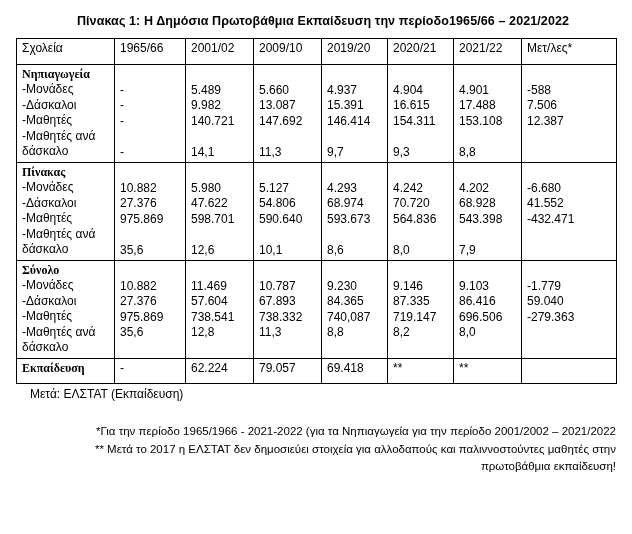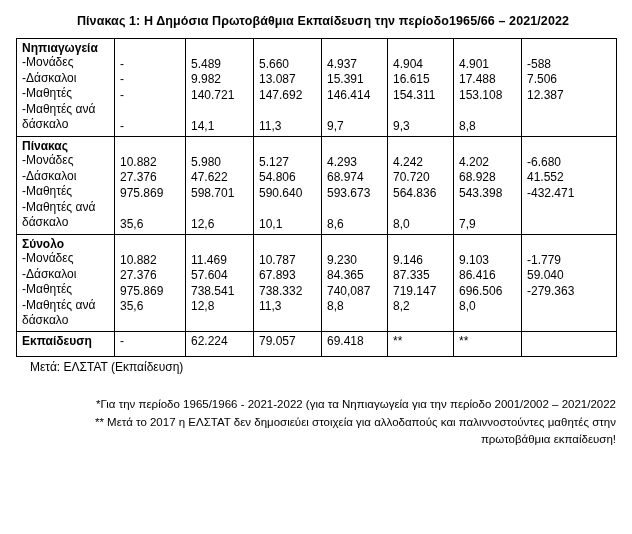"Σχολεία" tr.head { html: none -> <tr> <td>Σχολεία</td> <td>1965/66</td> <td>2001/02</td> <td>2009/10</td> <td>2019/20</td> <td>2020/21</td> <td>2021/22</td> <td>Μετ/λες*</td> </tr> }
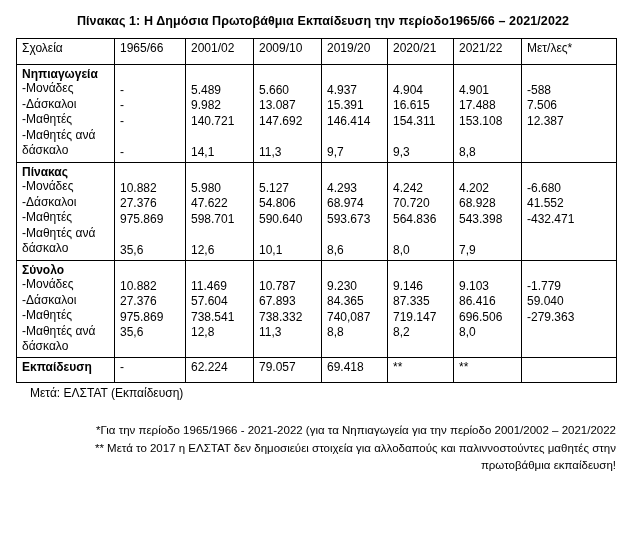"Νηπιαγωγεία" .grp-title { font-family: none -> Liberation Serif, serif }
